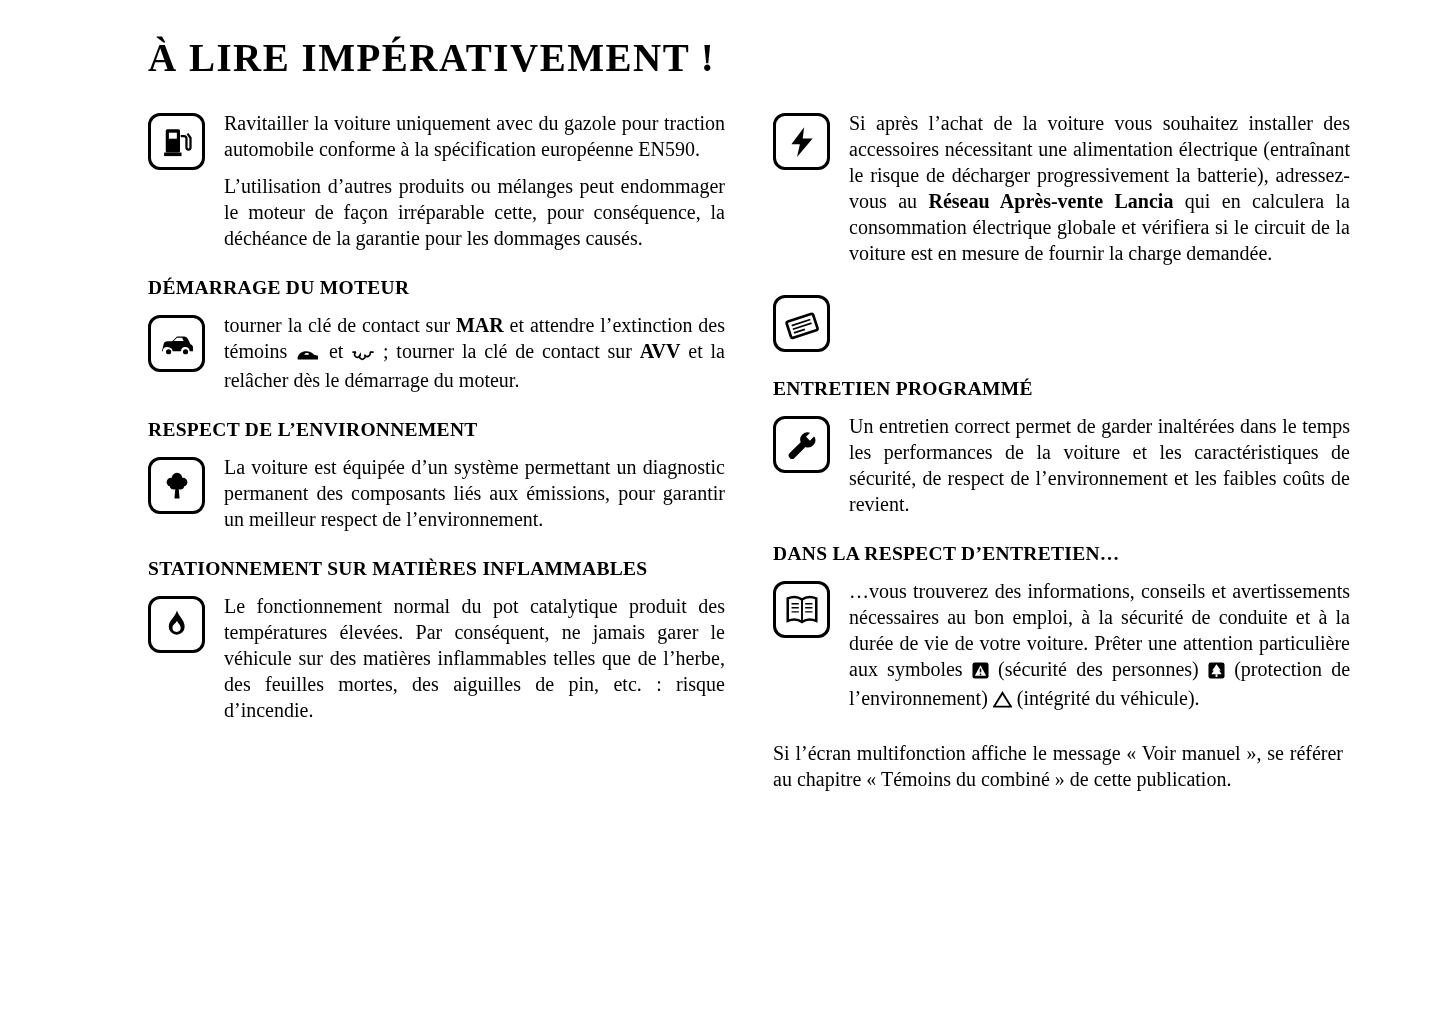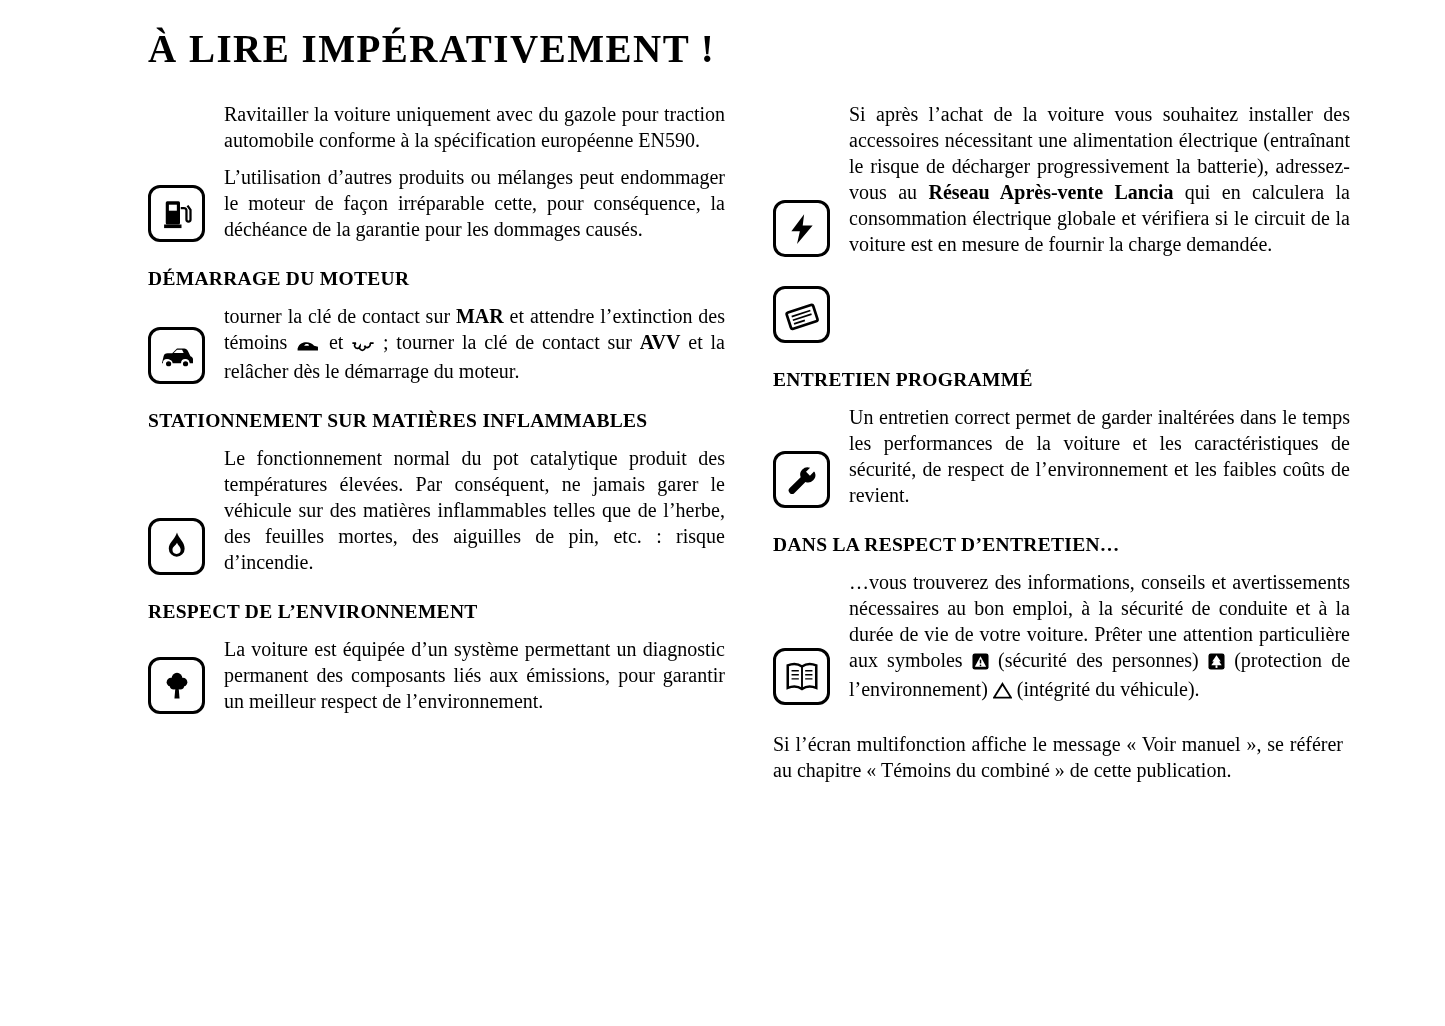"À LIRE IMPÉRATIVEMENT !" .page { padding: 26px 95px 40px 148px -> 35px 95px 40px 148px }
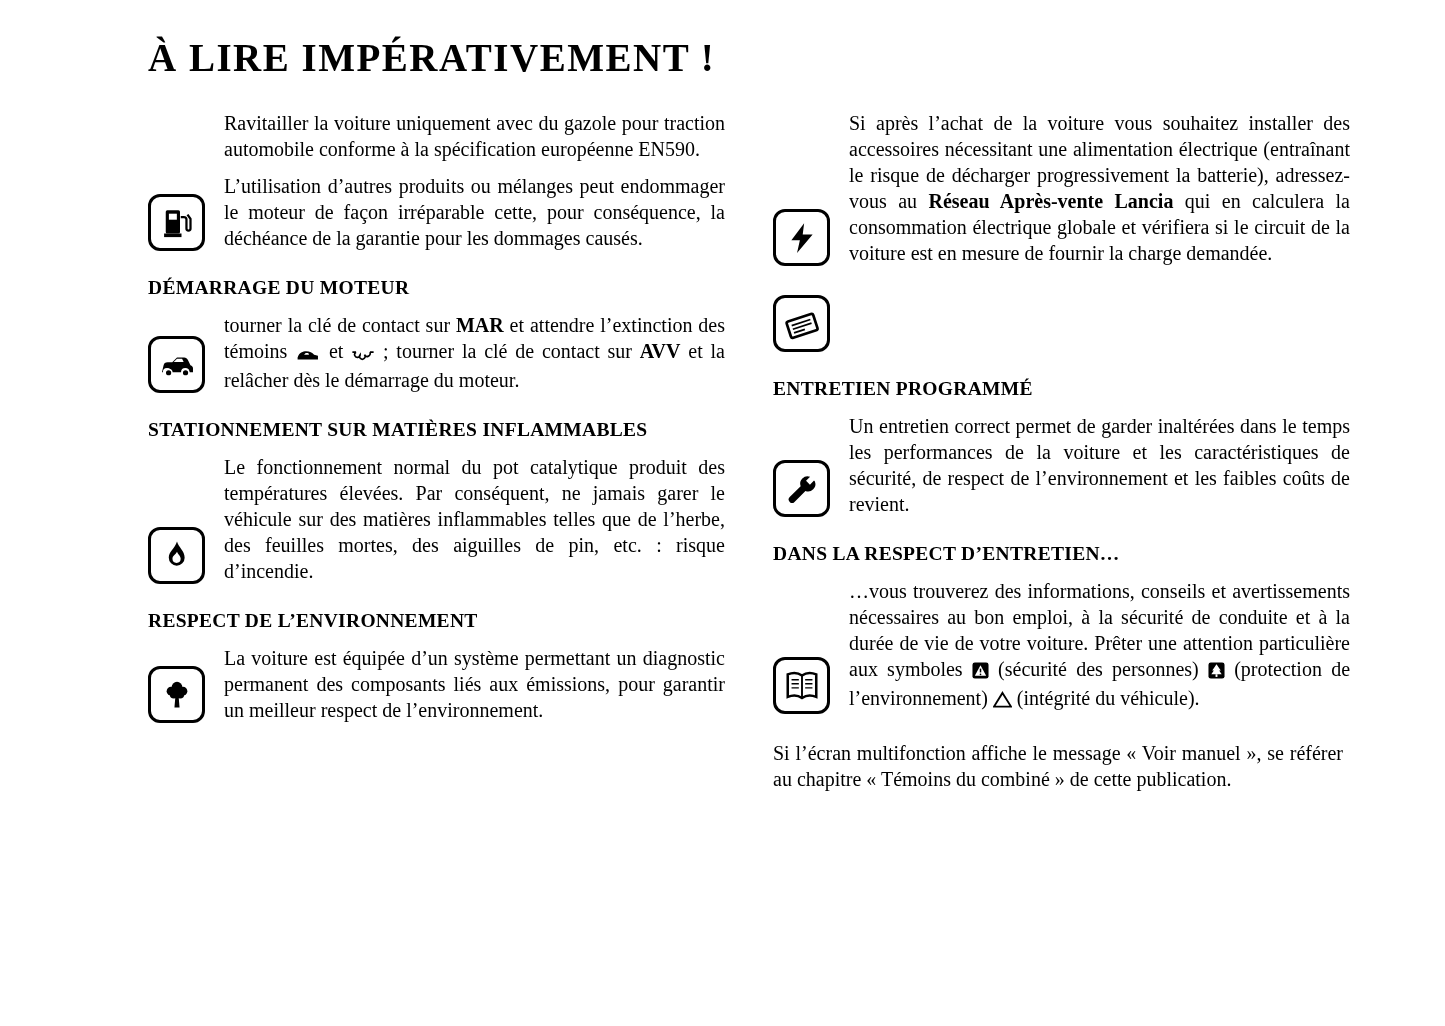"Ravitailler la voiture uniquement avec" .row { align-items: flex-end -> flex-start }
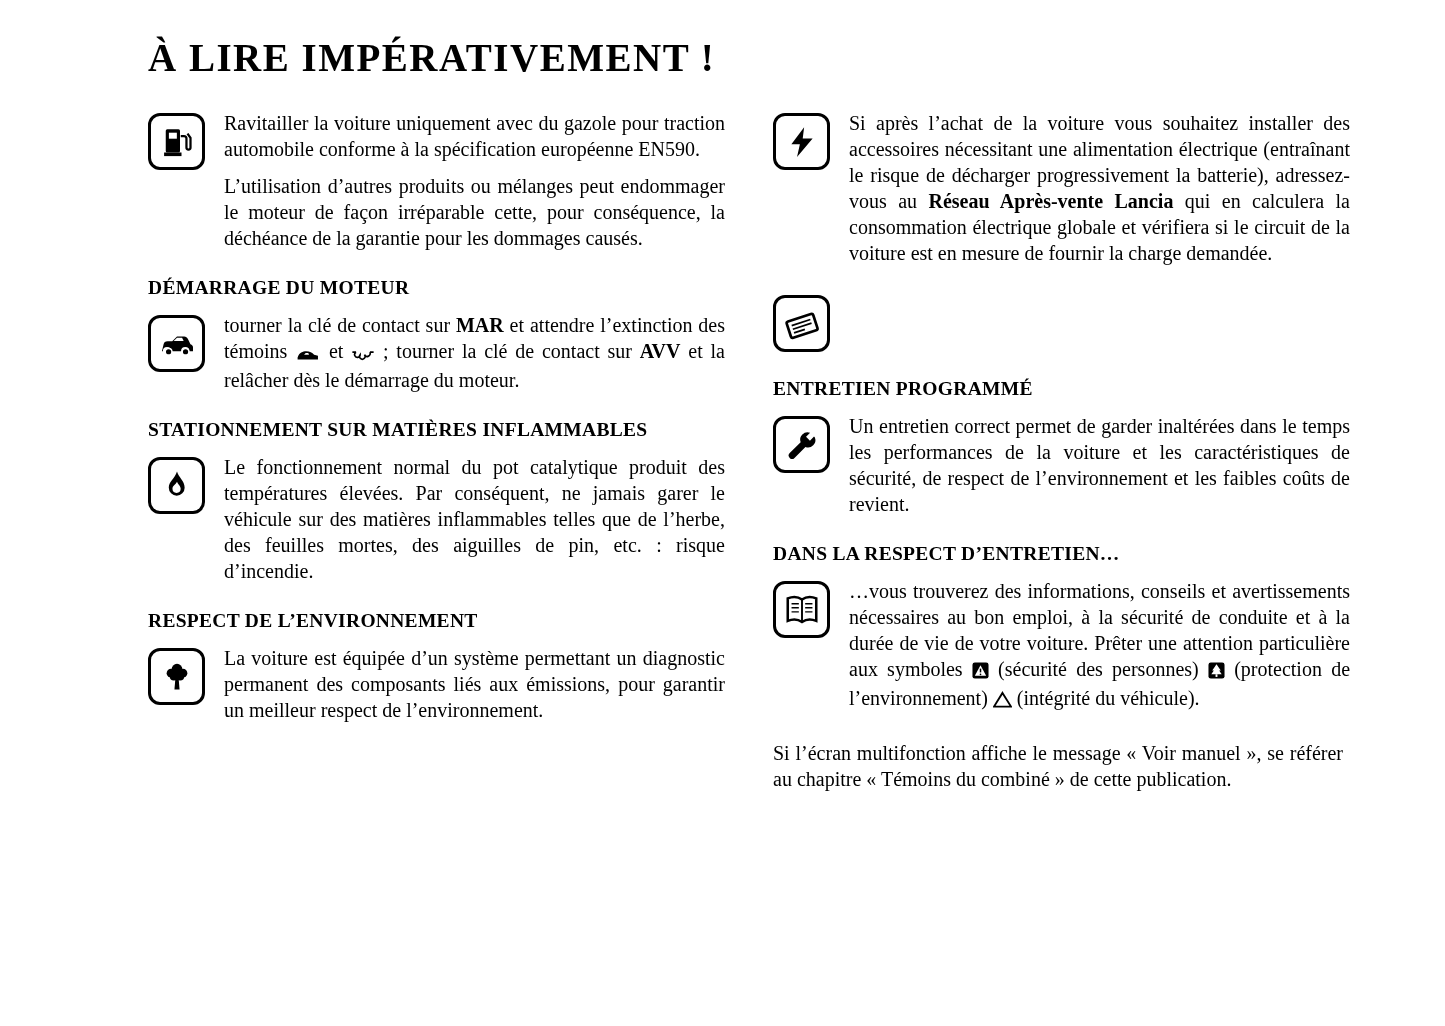"STATIONNEMENT SUR MATIÈRES INFLAMMABLES" div.section { order: before "RESPECT DE L’ENVIRONNEMENT" -> after "RESPECT DE L’ENVIRONNEMENT" }
